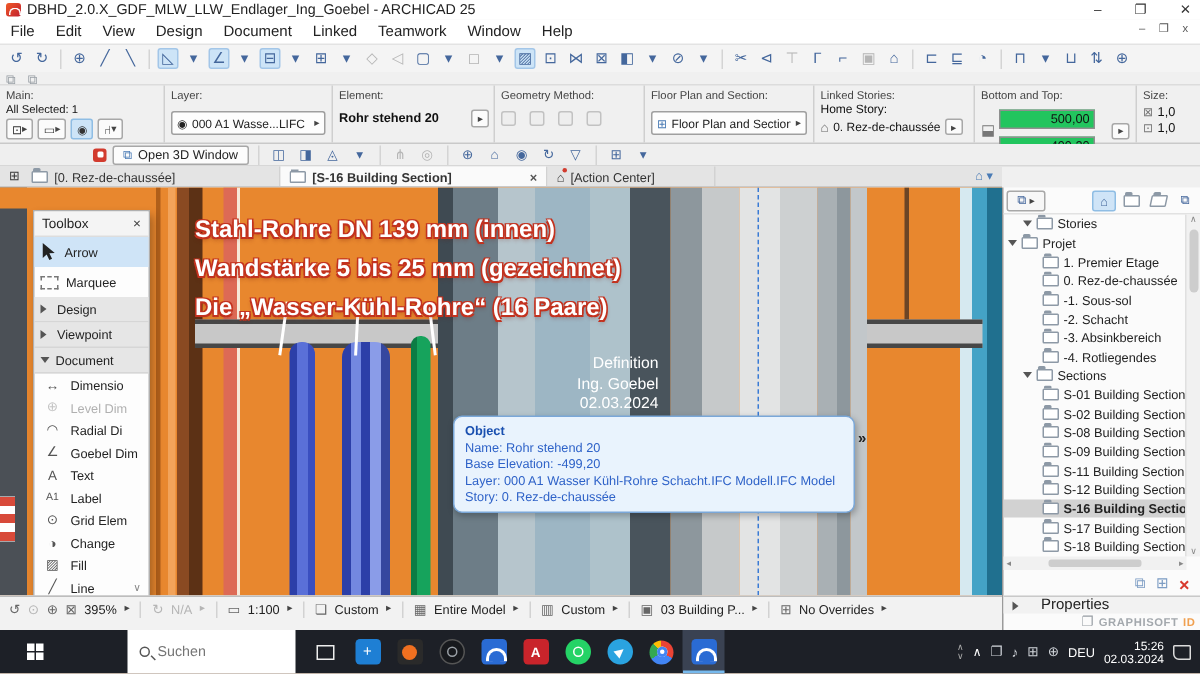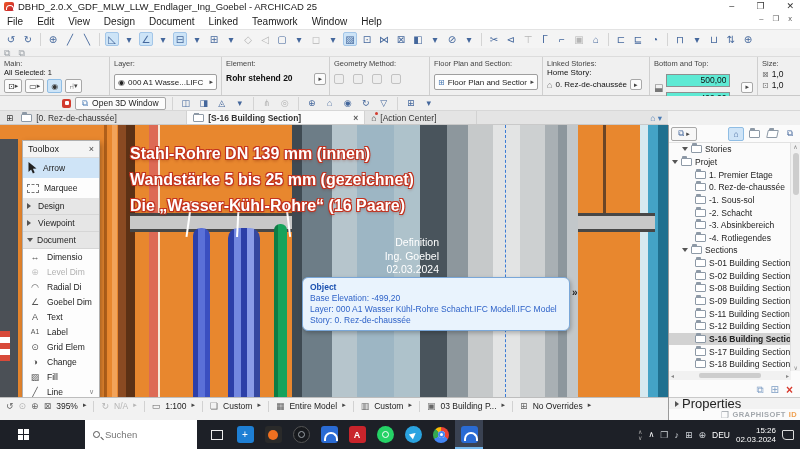"500,00" .inp { background: #5eead4 -> #22c55e }
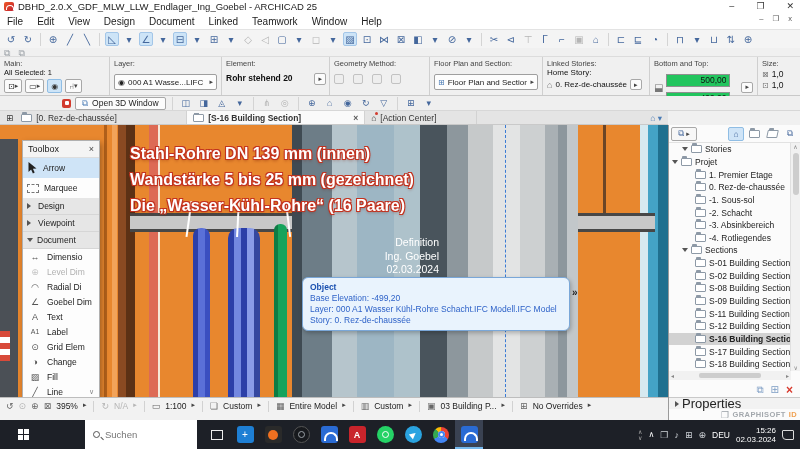"Name: Rohr stehend 20" div { html: none -> <div>Name: Rohr stehend 20</div> }
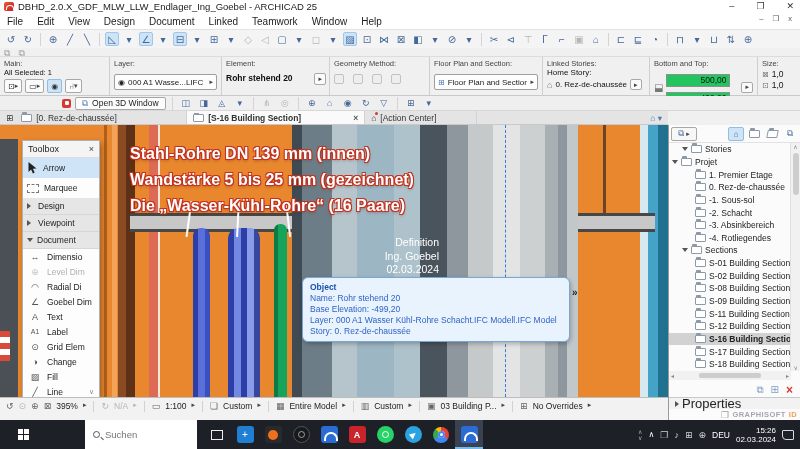"Properties" .props { font-size: 13px -> 10px; gap: 0 -> 12px }
